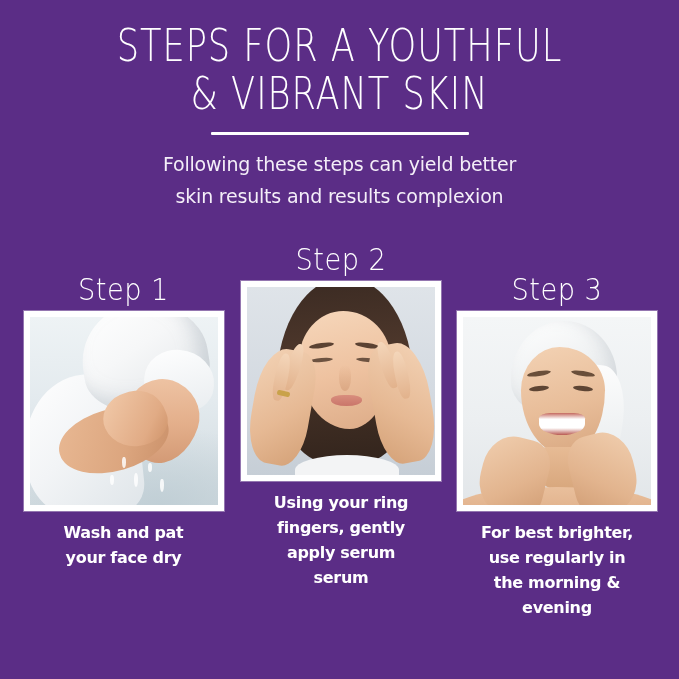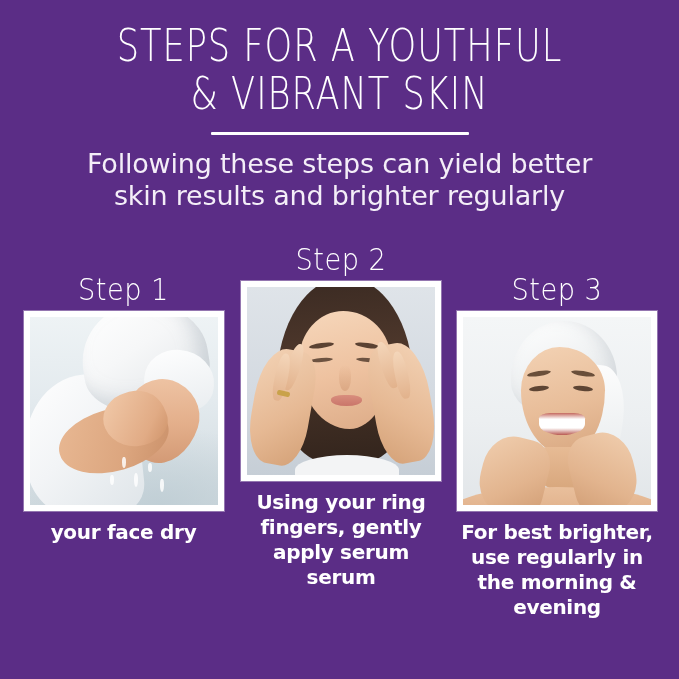"Following these steps can yield" .subtitle { font-size: 27px -> 19px }
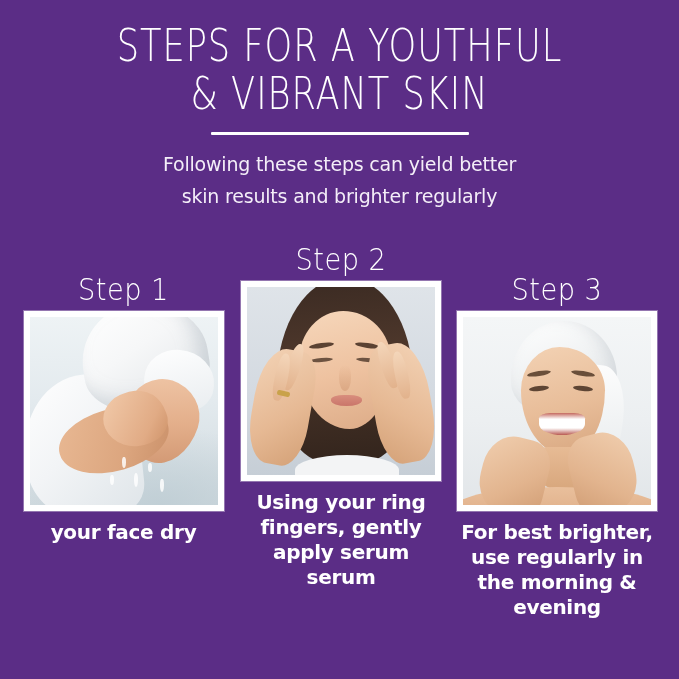"skin results and brighter regularly" span.subtitle-line { text: brighter regularly -> results complexion }
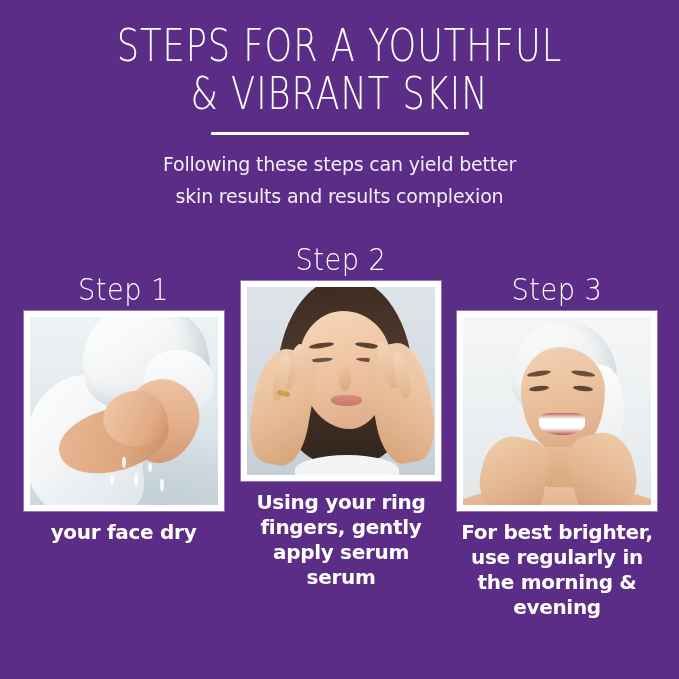"Using your ring" .step-caption { font-size: 20px -> 16px }
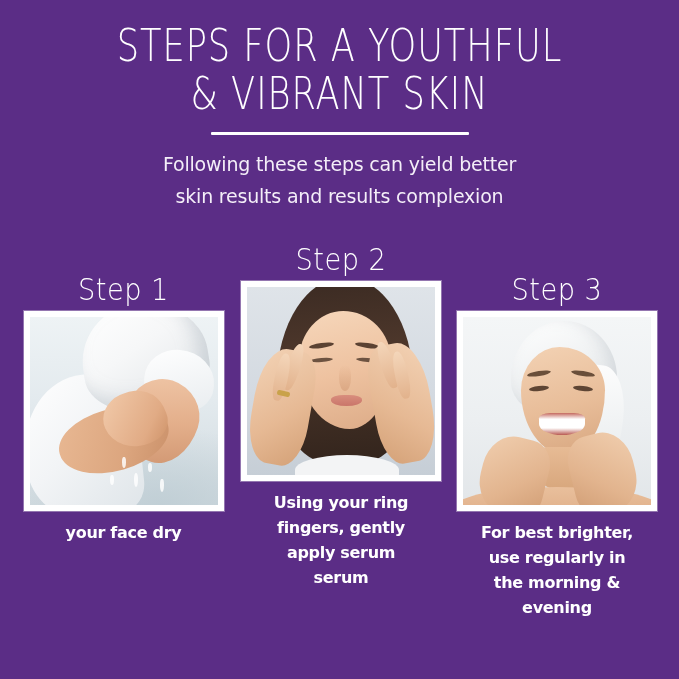"Wash and pat" span.caption-line { html: none -> <span>Wash and pat</span> }
